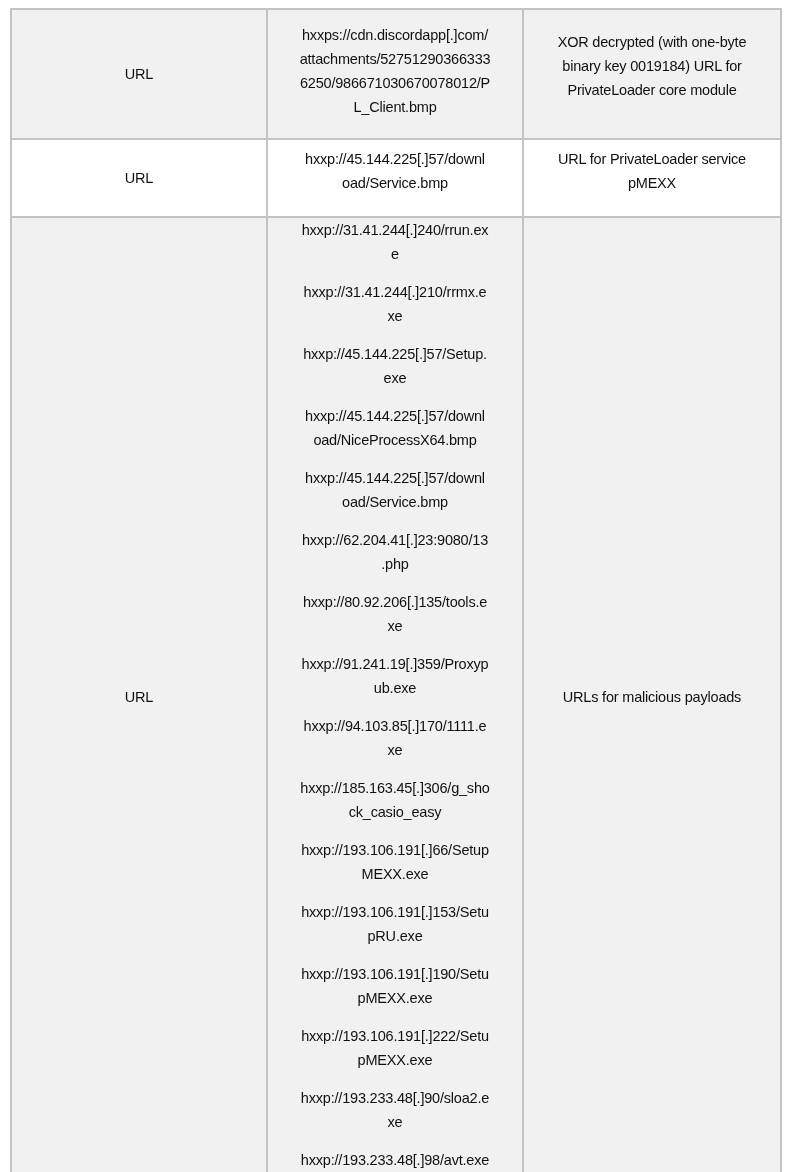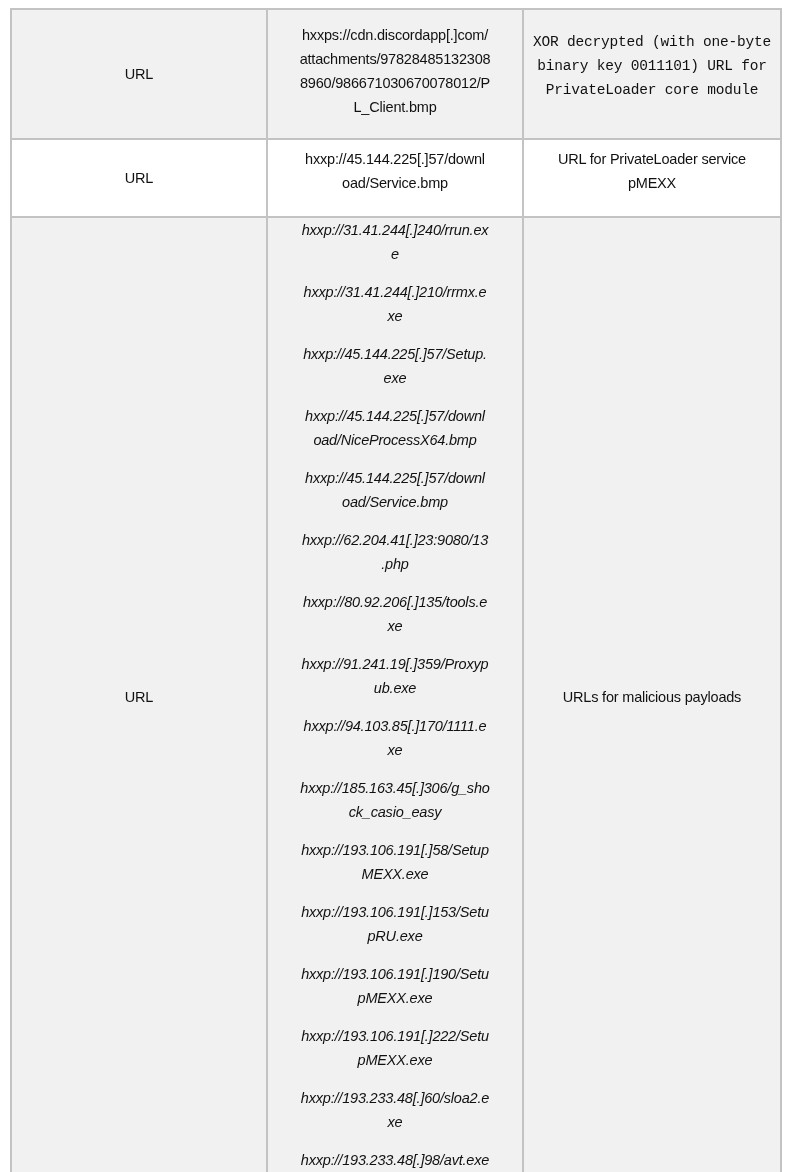"XOR decrypted (with one-byte" .row1 .cell-desc { font-family: Liberation Mono, monospace -> none }
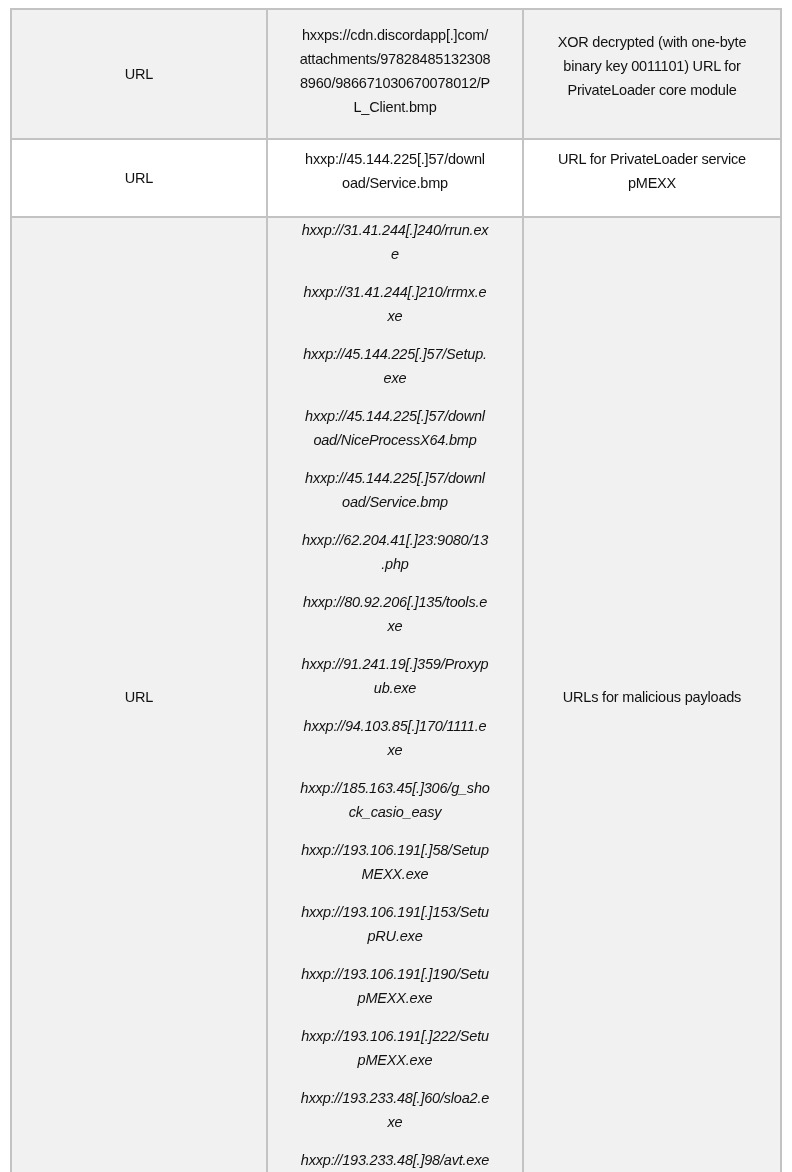"attachments/97828485132308" span.line { text: attachments/97828485132308 -> attachments/52751290366333 }
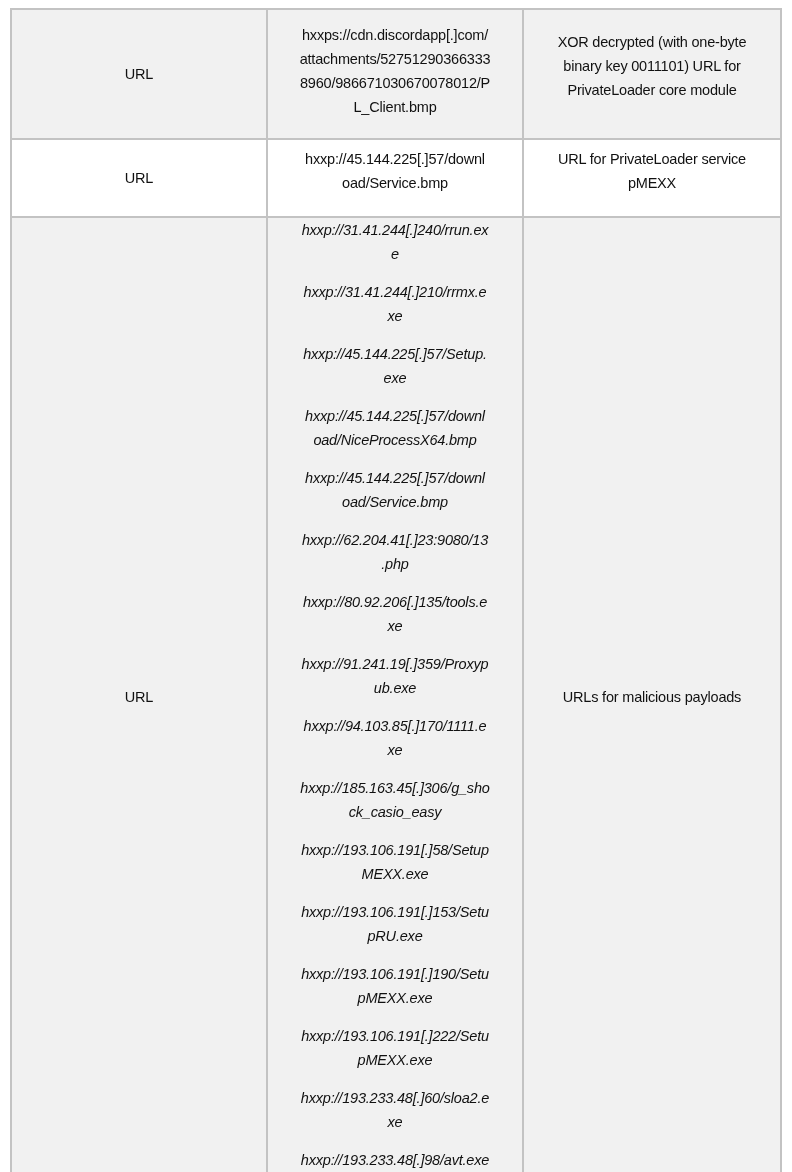"binary key 0011101) URL for" span.line { text: 0011101 -> 0019184 }
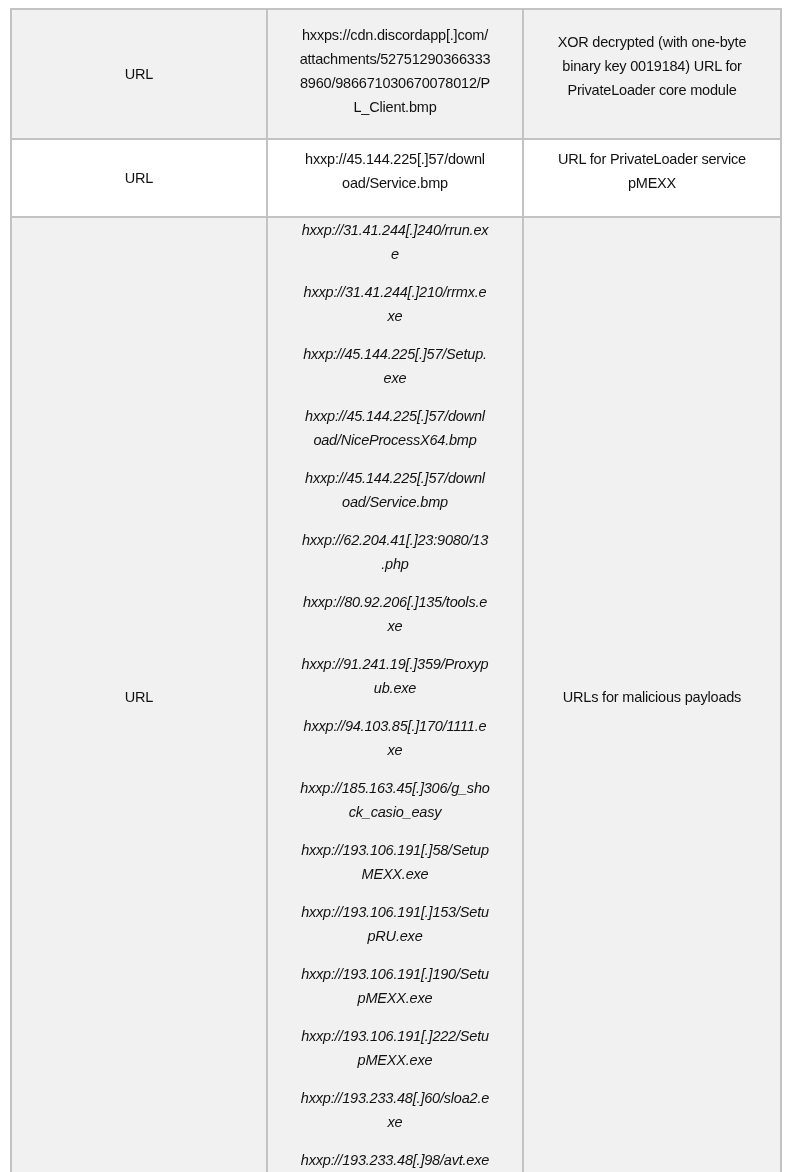"8960/986671030670078012/P" span.line { text: 8960/986671030670078012/P -> 6250/986671030670078012/P }
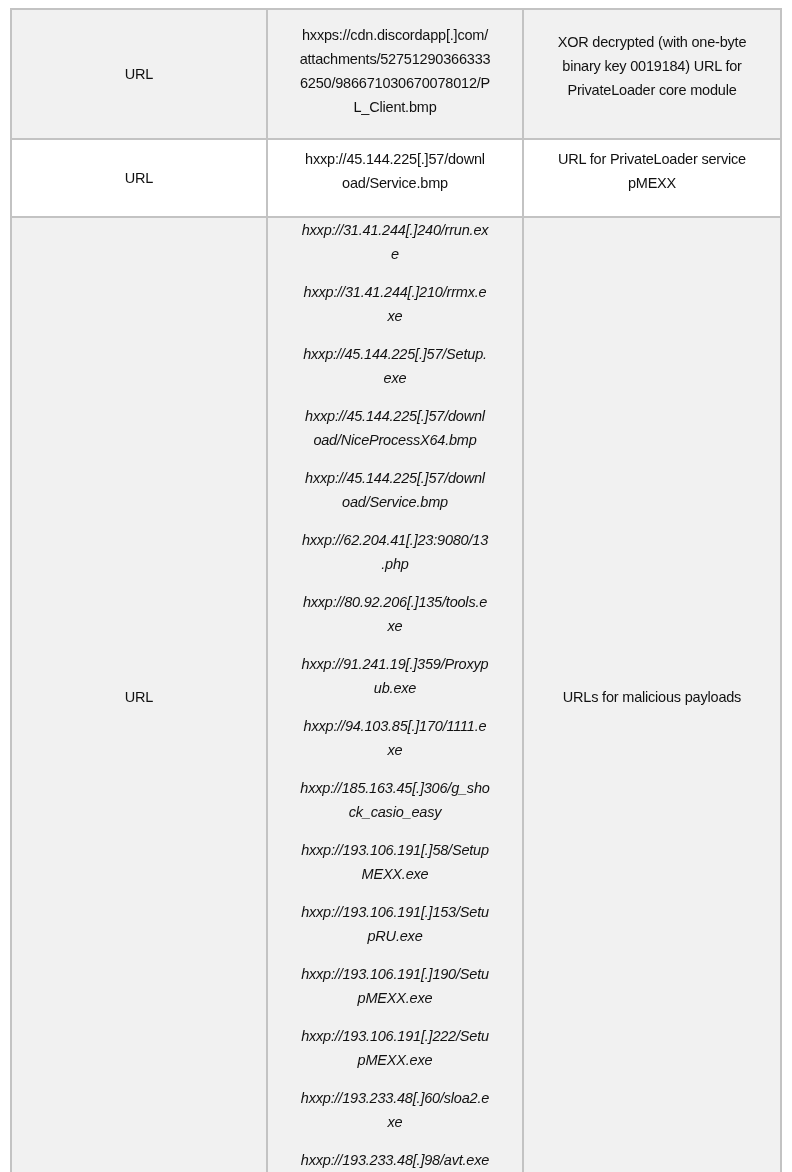"hxxp://31.41.244[.]240/rrun.ex" .url-item { font-style: italic -> none }
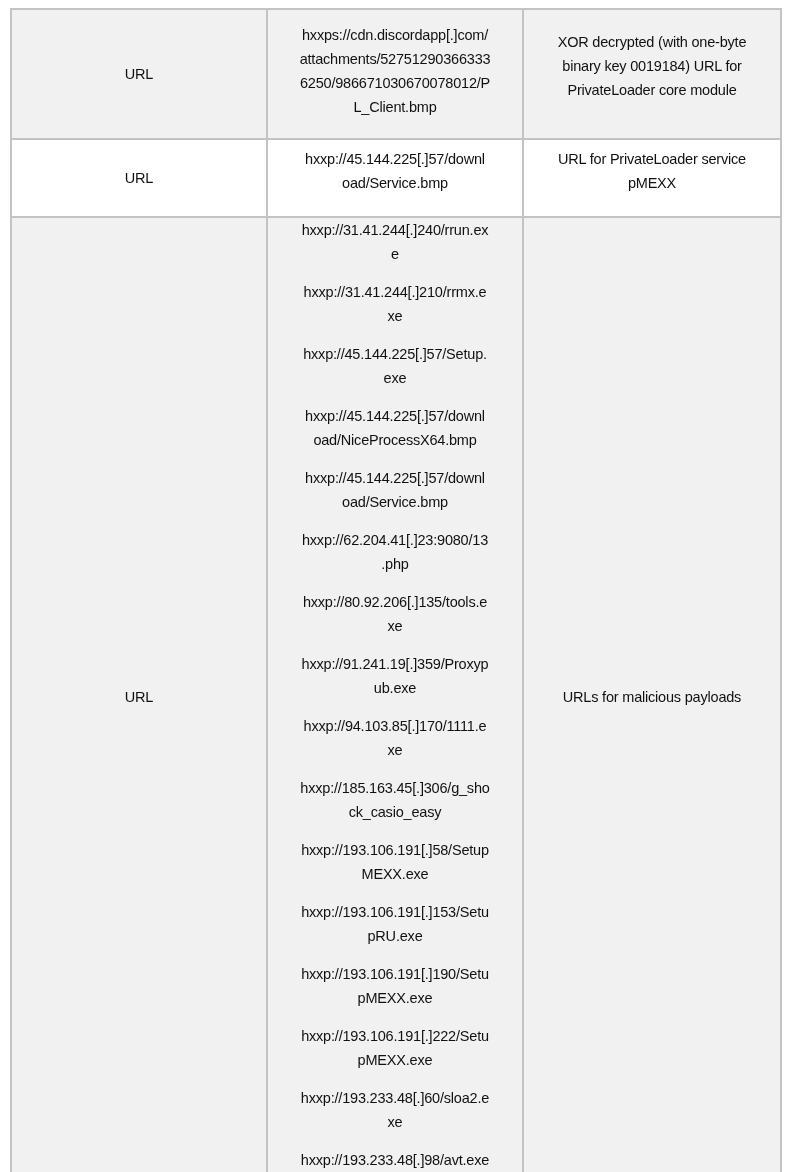"hxxp://193.106.191[.]58/Setup" span.line { text: 58/Setup -> 66/Setup }
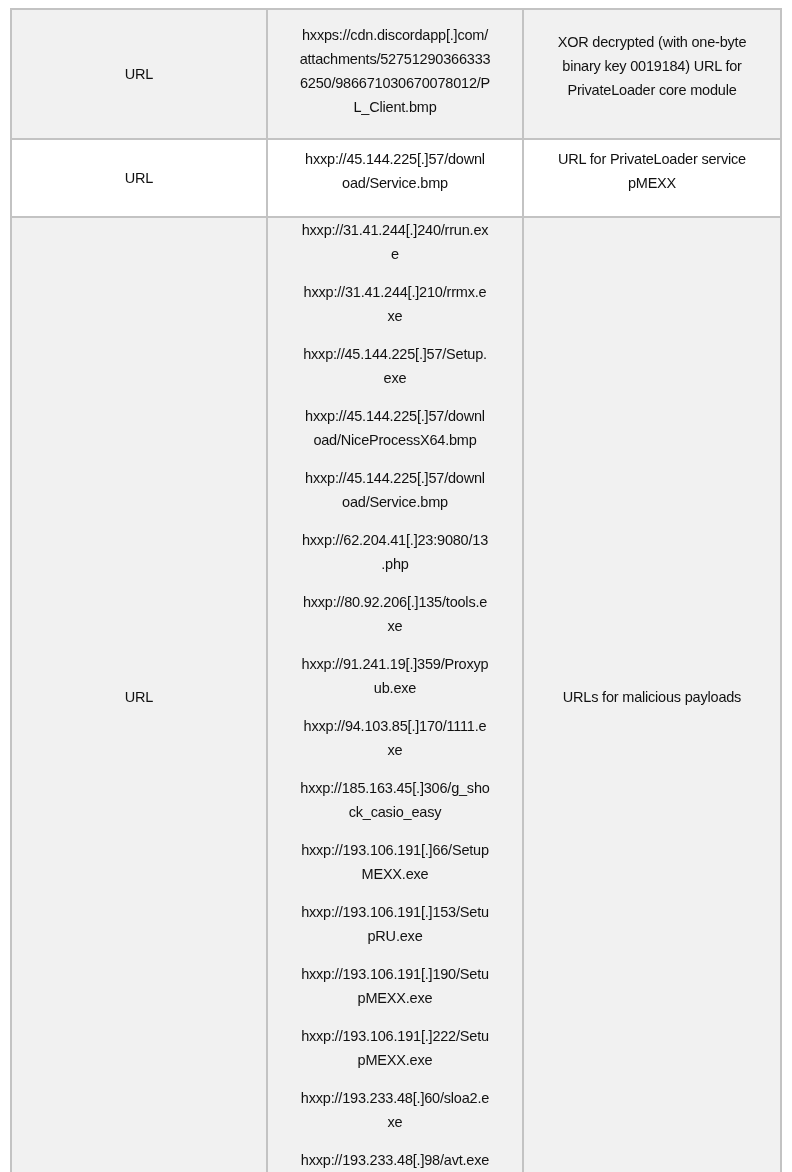"hxxp://193.233.48[.]60/sloa2.e" span.line { text: 60/sloa2.e -> 90/sloa2.e }
